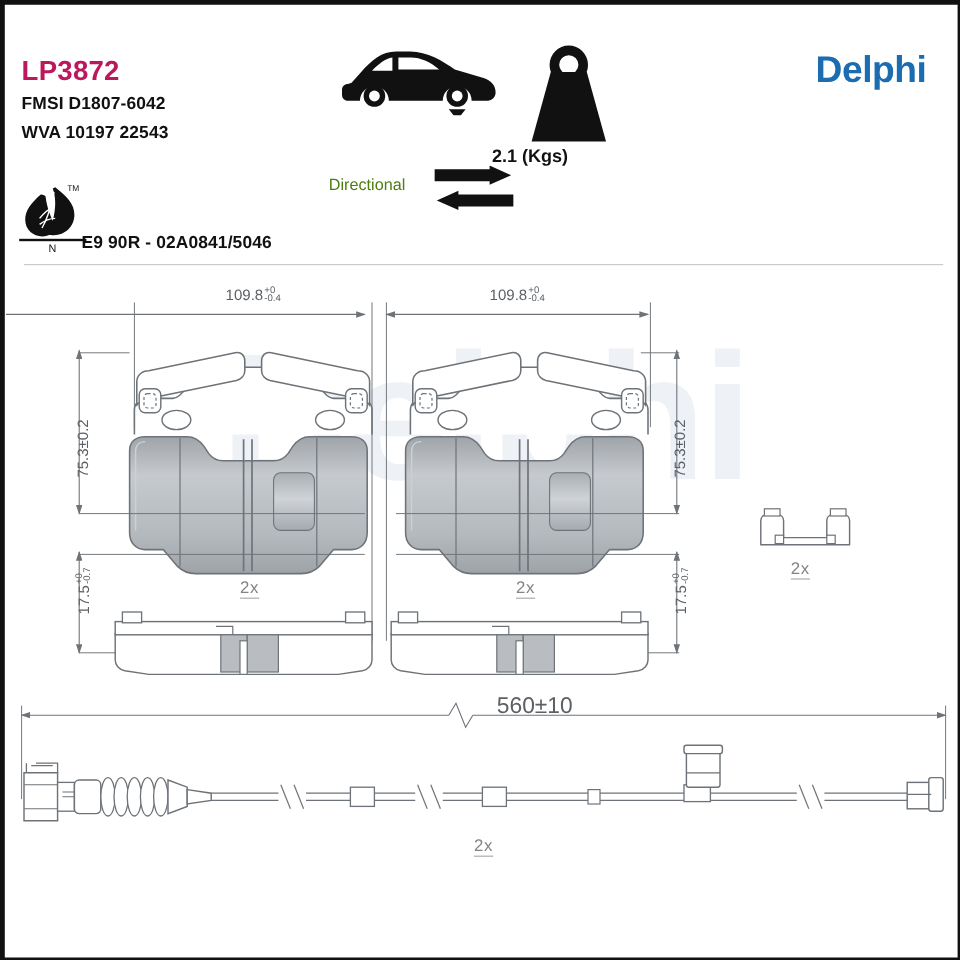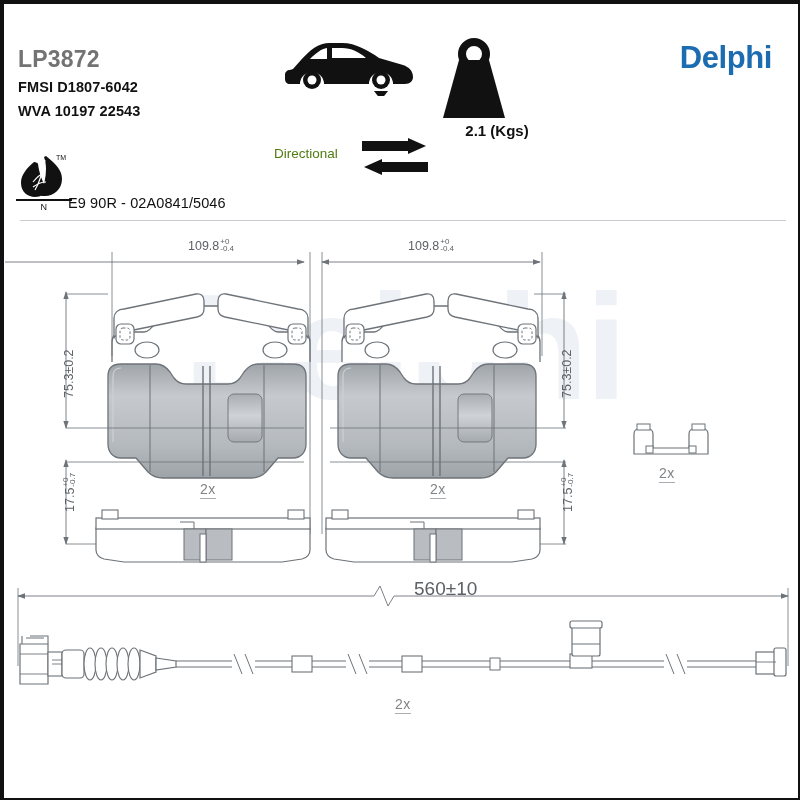"LP3872" .code-main { color: #737373 -> #be185d }
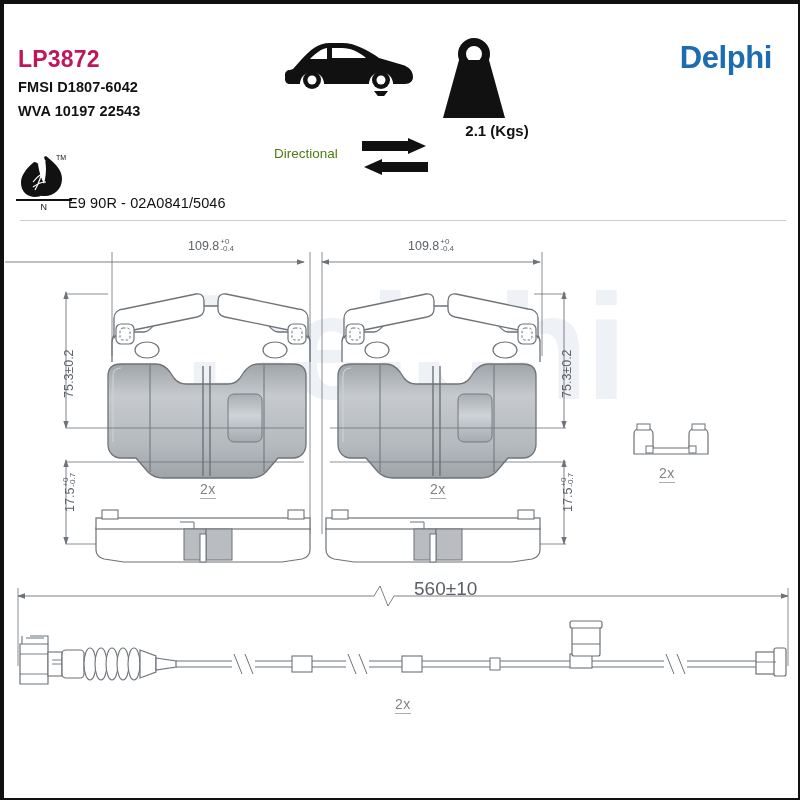"2.1 (Kgs)" .weight-label { left: 176px -> 144px; text-align: center -> none }
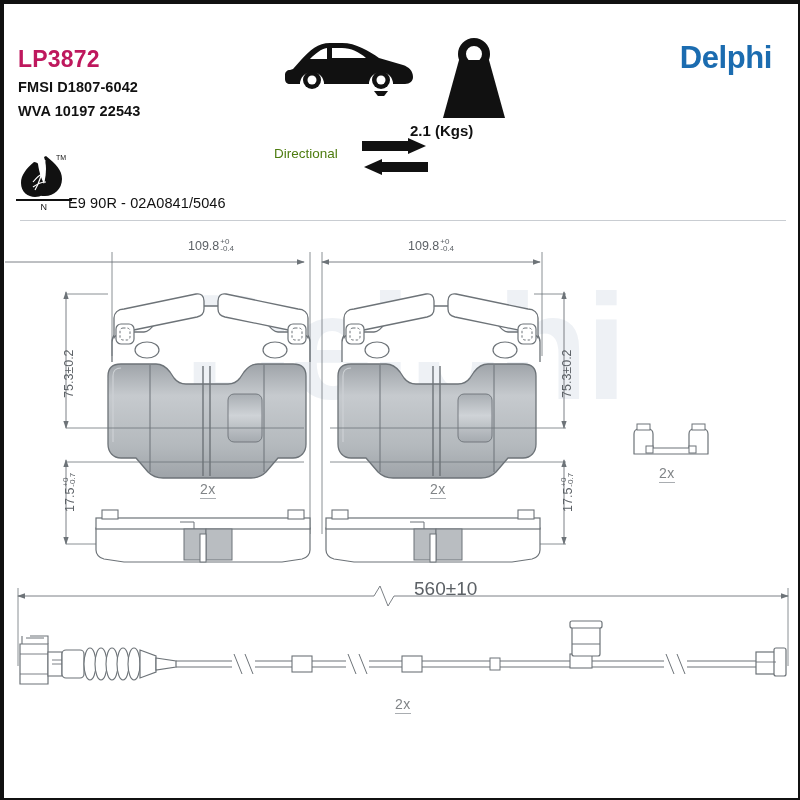"E9 90R - 02A0841/5046" .homol { font-weight: normal -> bold }
